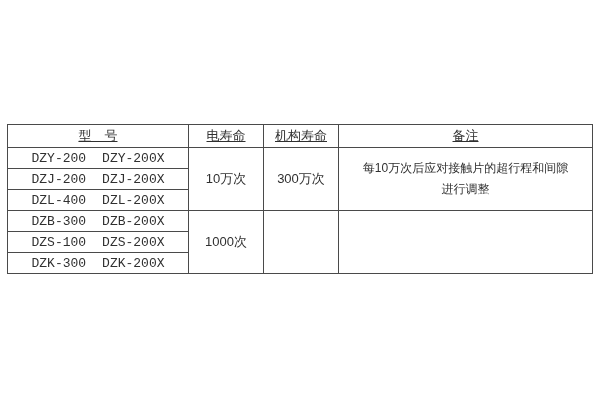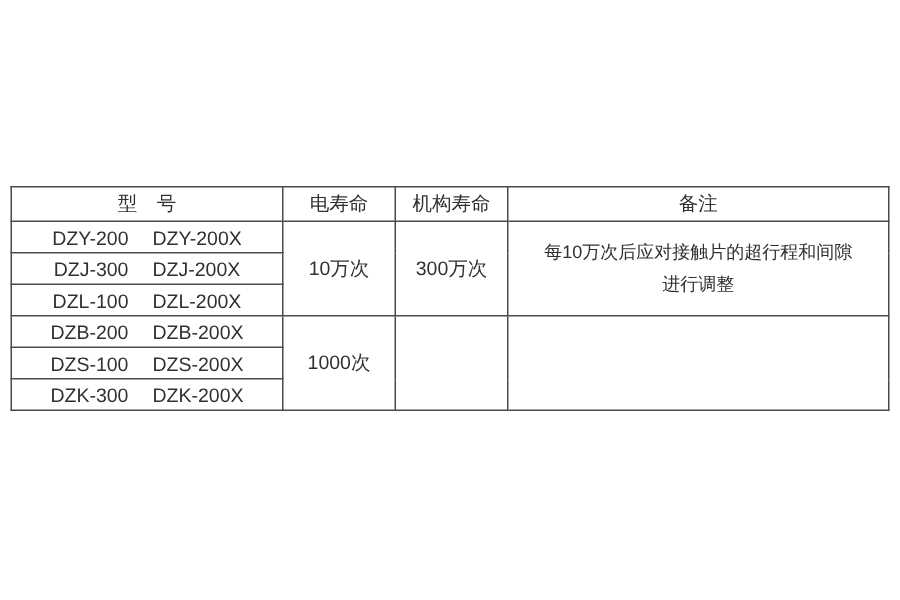"型 号" .spec-table th { text-decoration: none -> underline }
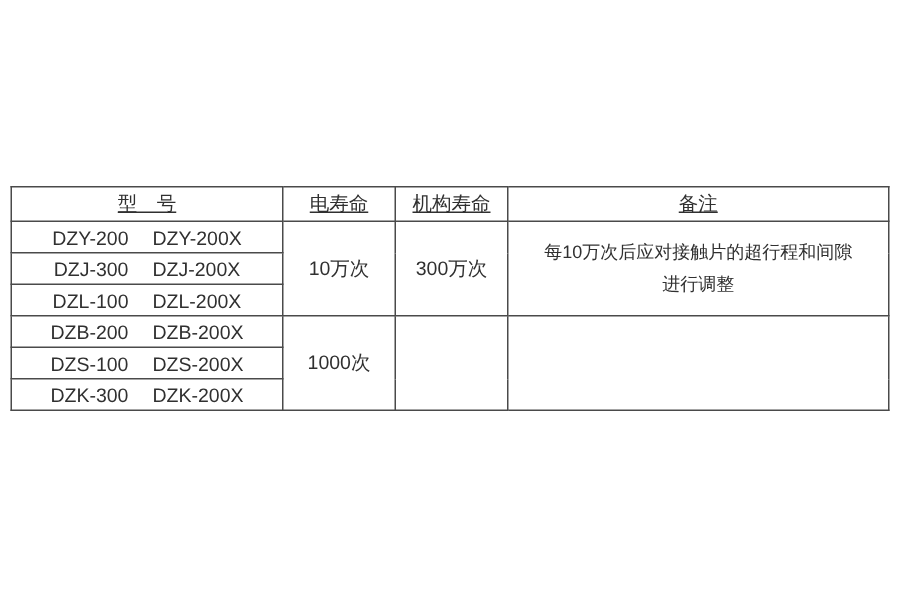"DZY-200" .model-cell { font-family: none -> Liberation Mono, monospace }
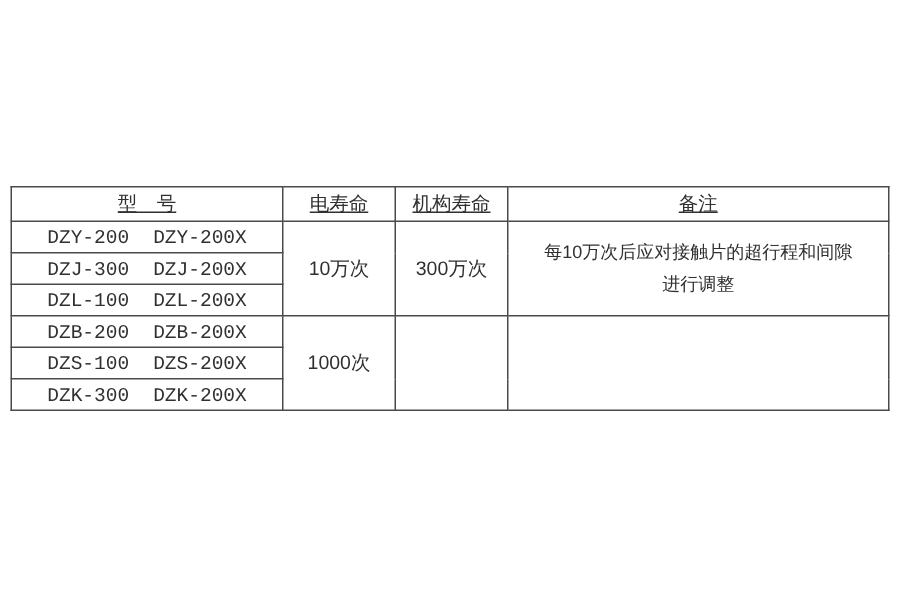"DZJ-300" span { text: DZJ-300 -> DZJ-200 }
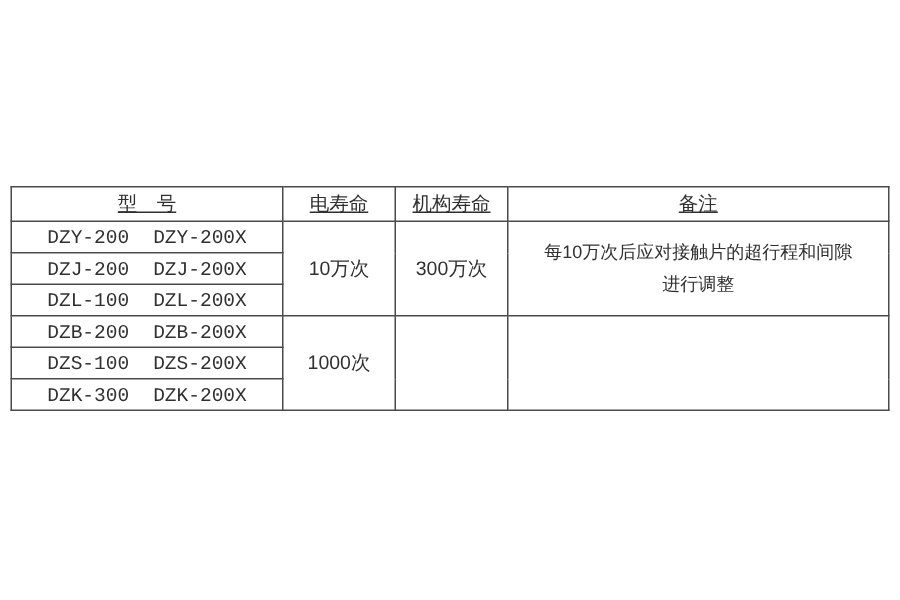"DZL-100" span { text: DZL-100 -> DZL-400 }
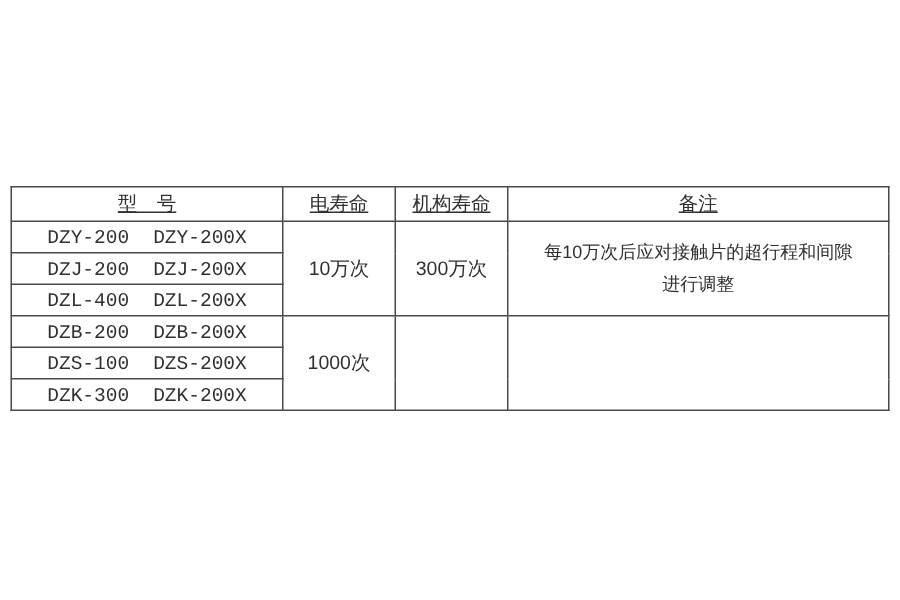"DZB-200" span { text: DZB-200 -> DZB-300 }
